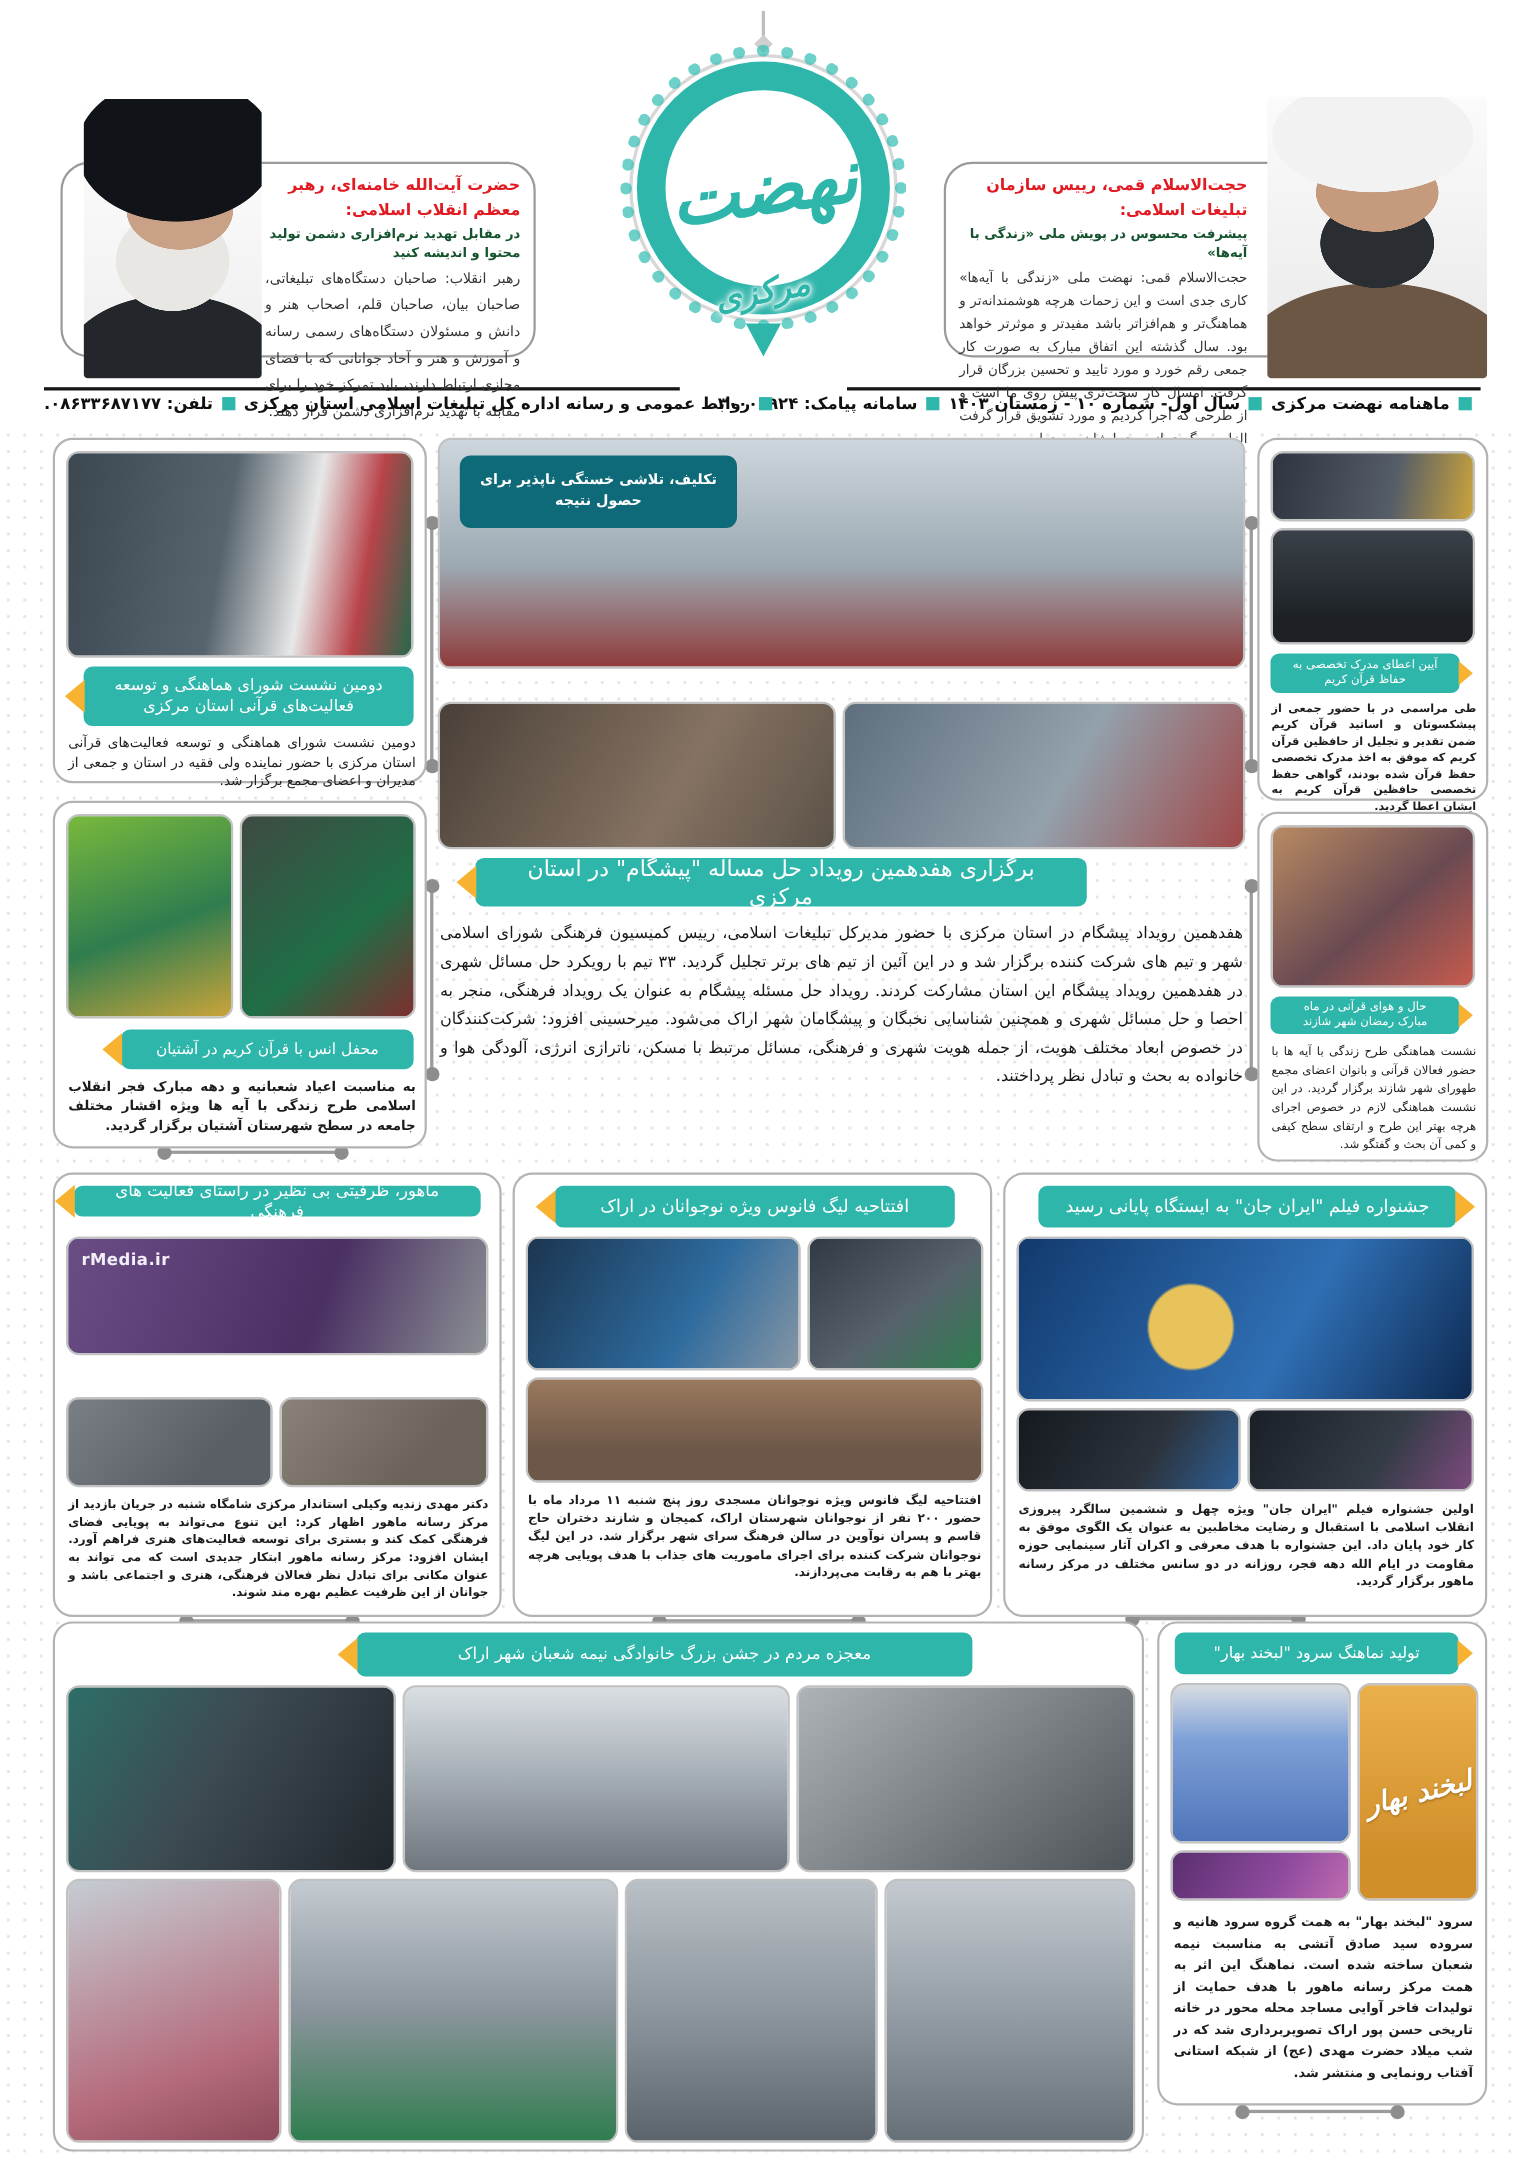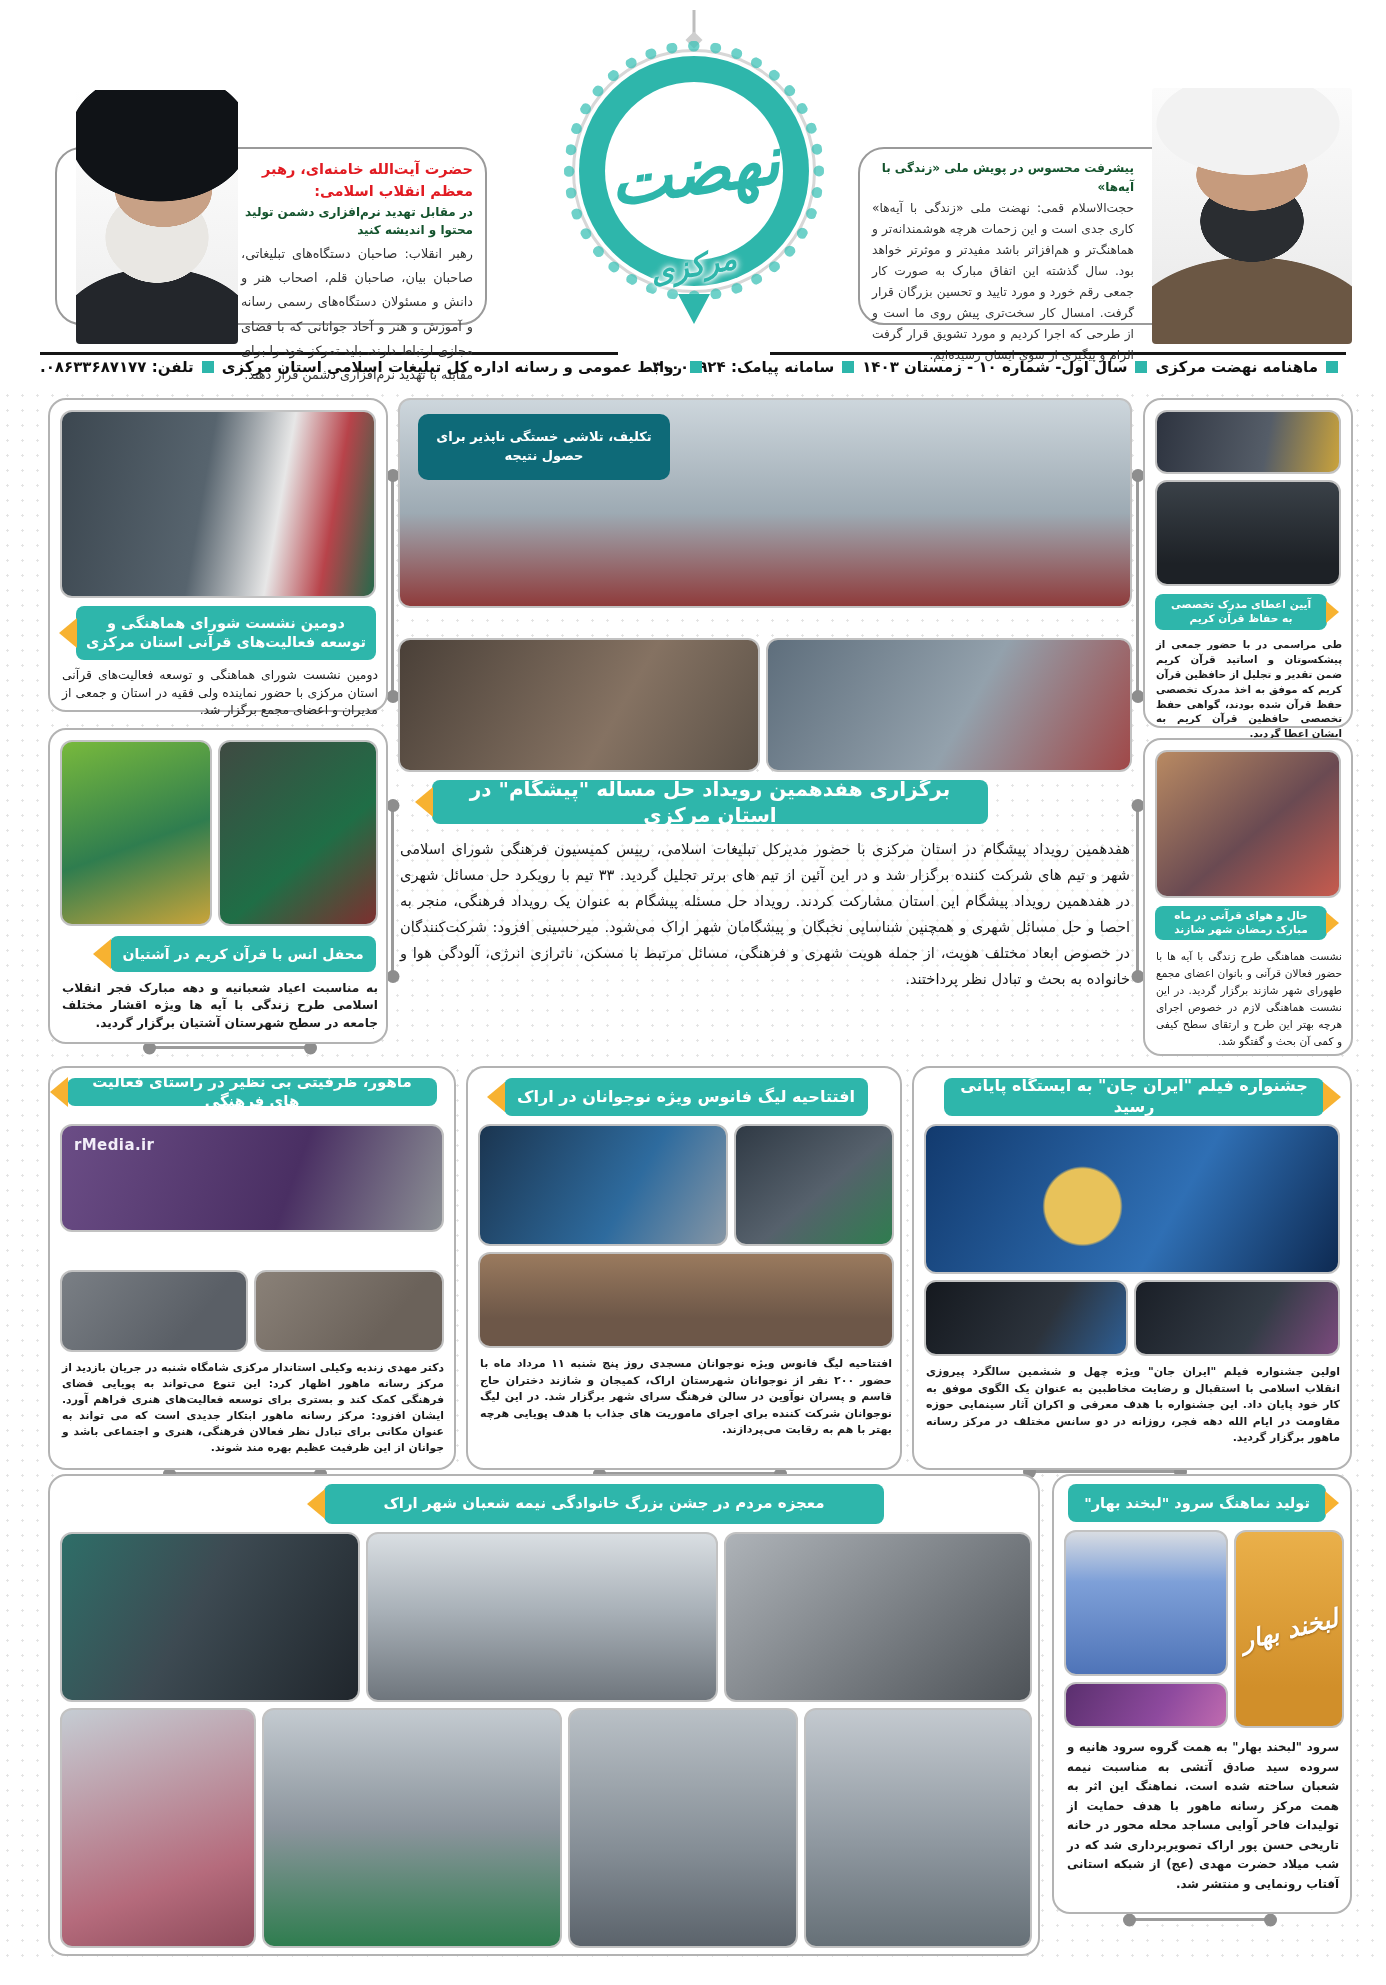"حجت‌الاسلام قمی، رییس سازمان تبلیغات" div.kicker { html: none -> <div>حجت‌الاسلام قمی، رییس سازمان تبلیغات اسلامی:</div> }
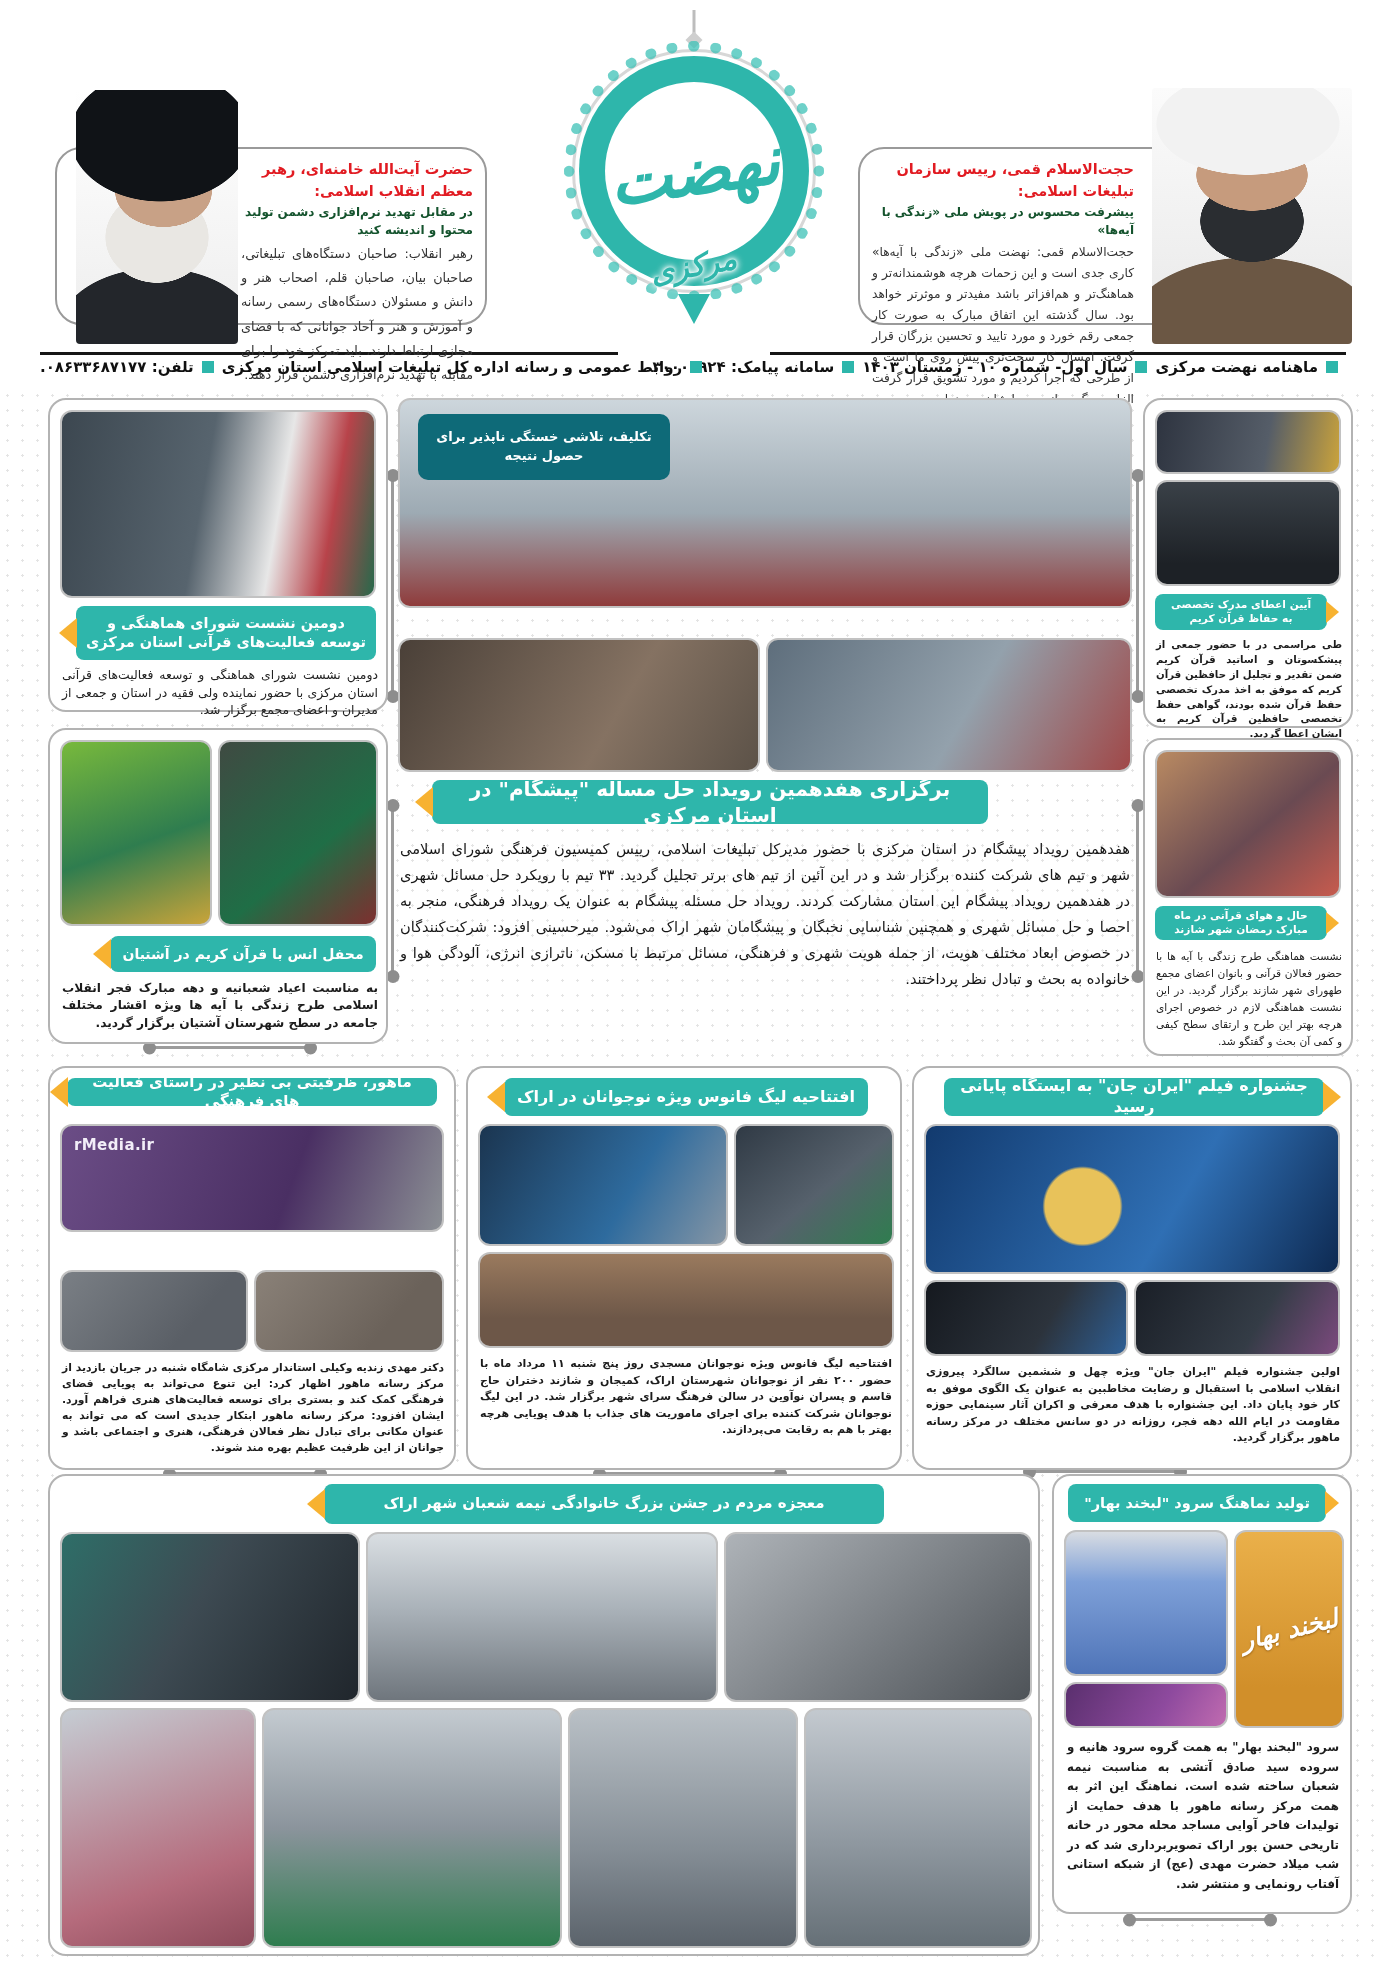"آیین اعطای مدرک تخصصی به" .hbar { font-weight: 700 -> 400; padding: 2px 10px -> 2px 20px }
